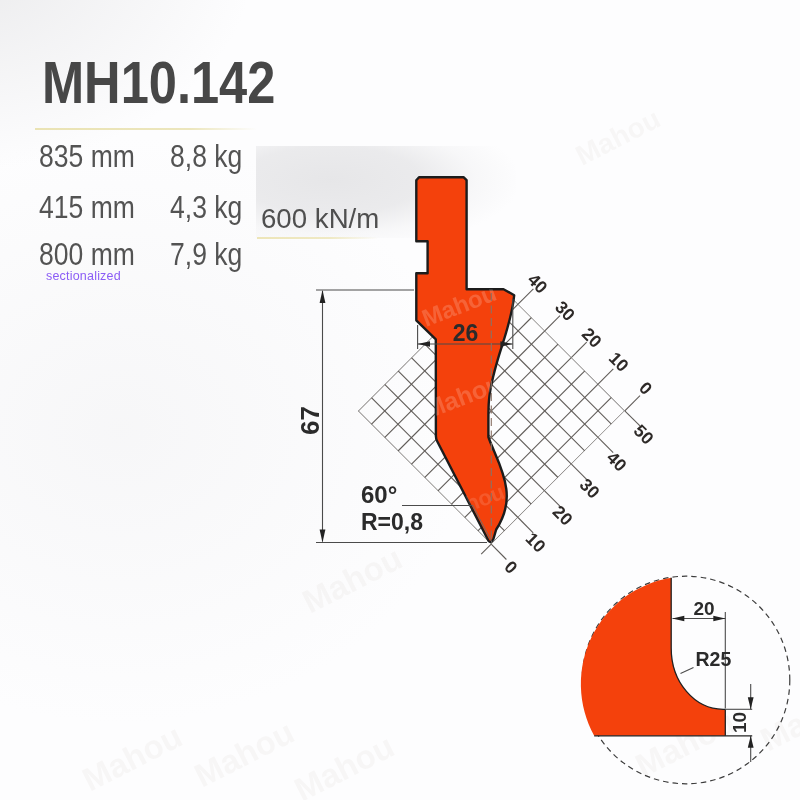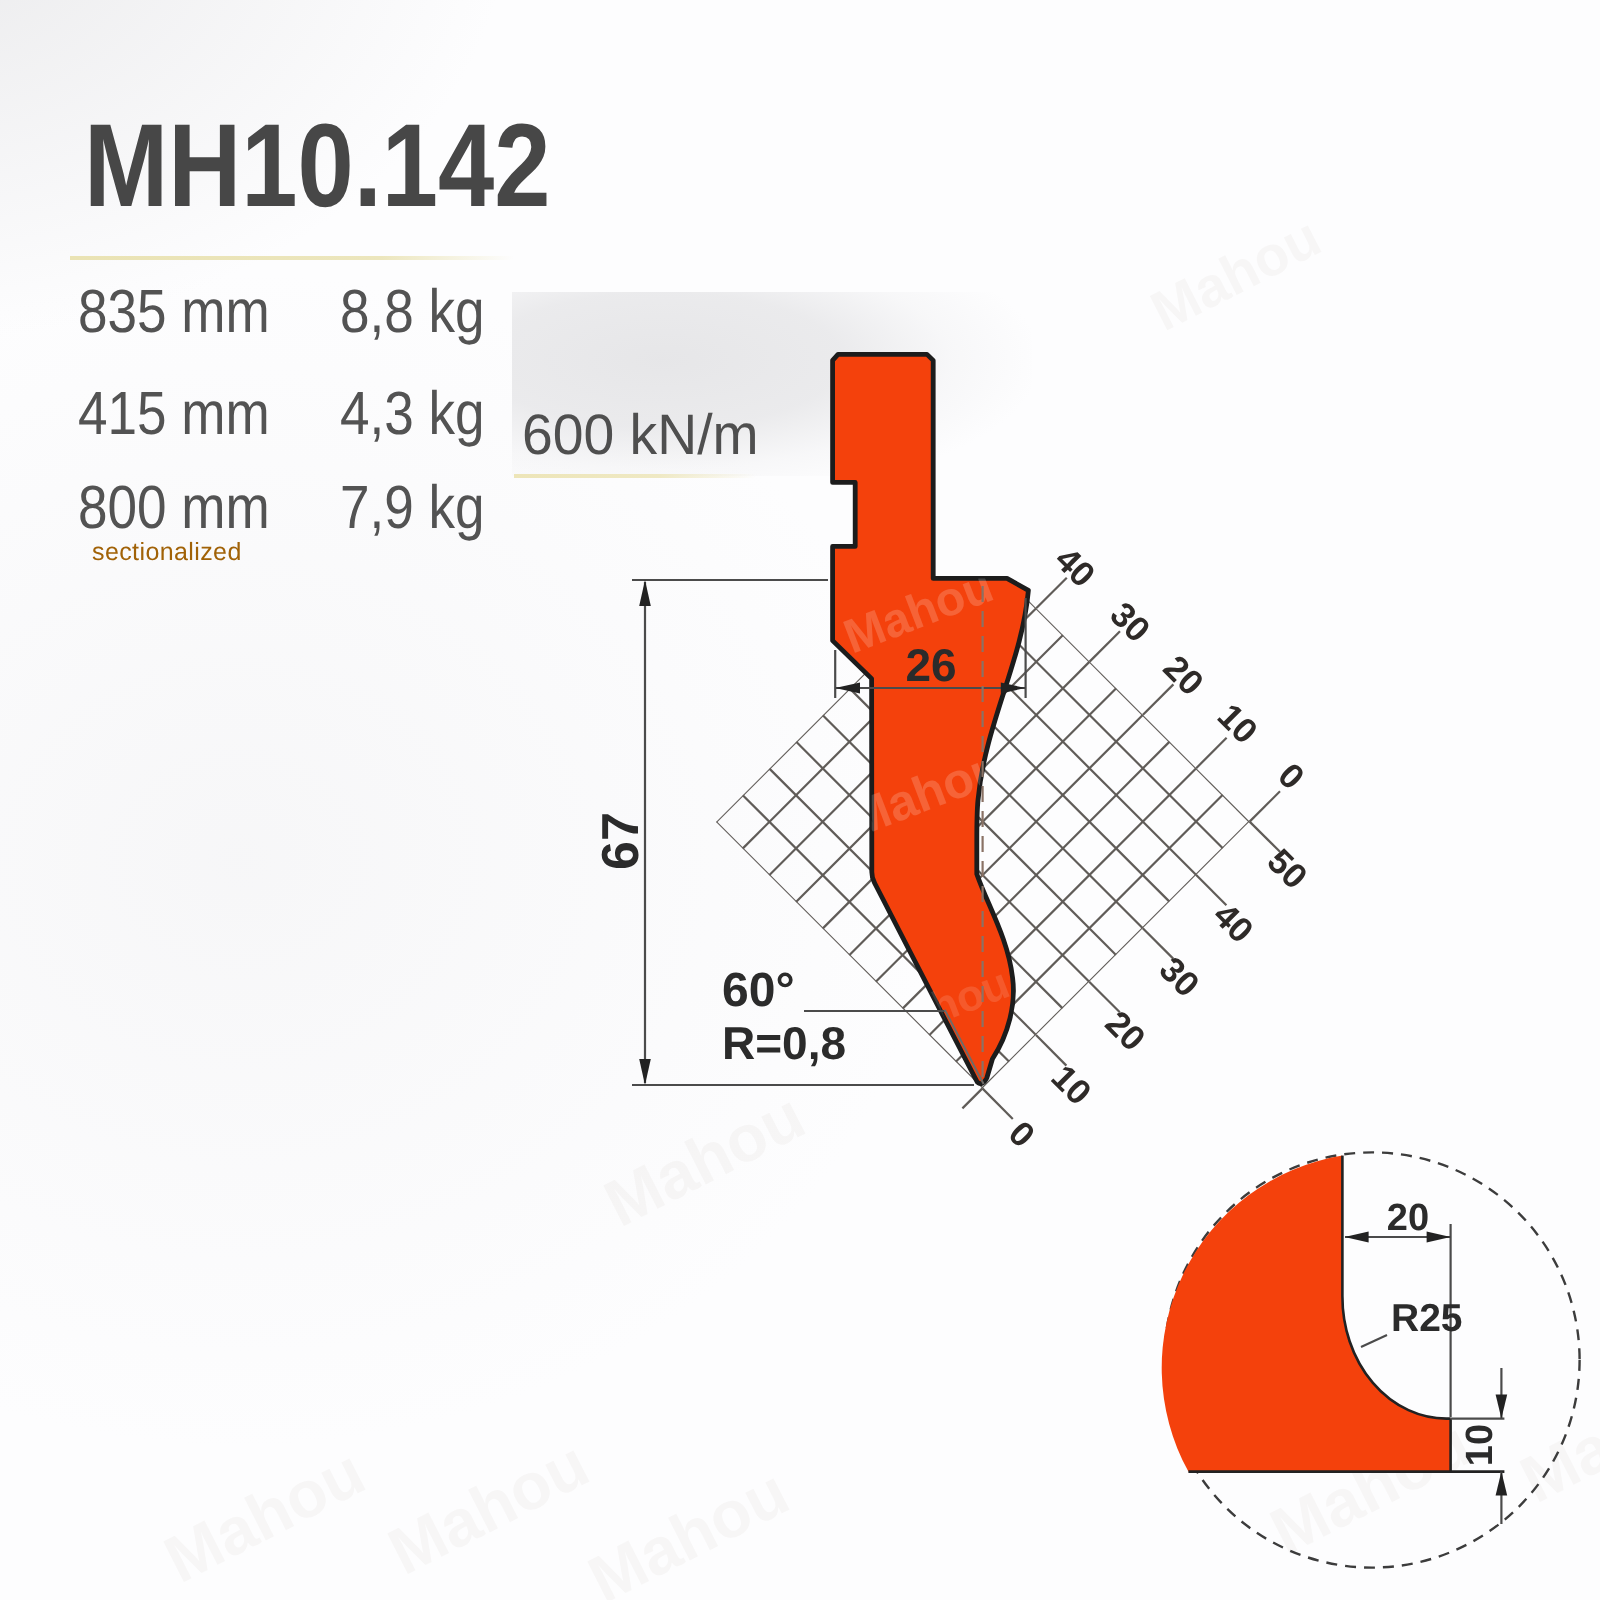"sectionalized" #sect { color: #a16207 -> #8b5cf6 }
